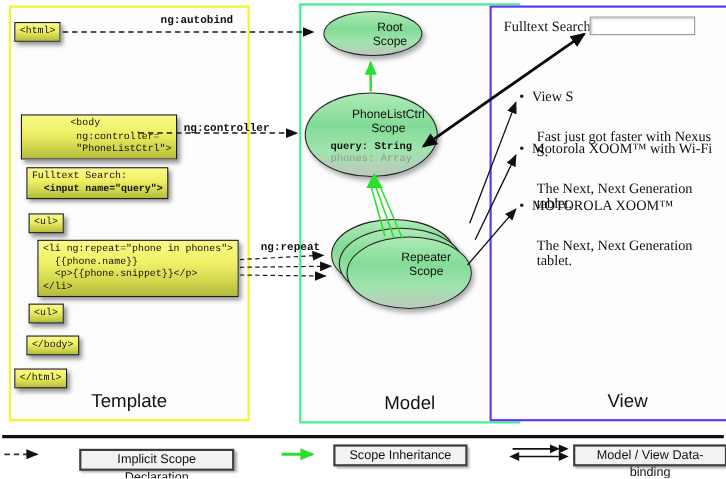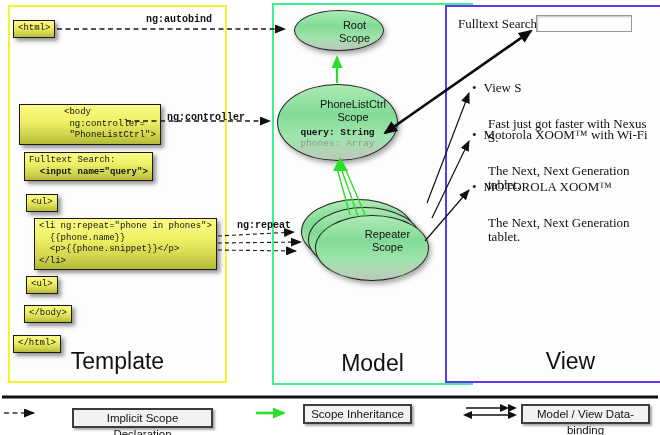"Template" .panel-label { font-size: 23px -> 17px }
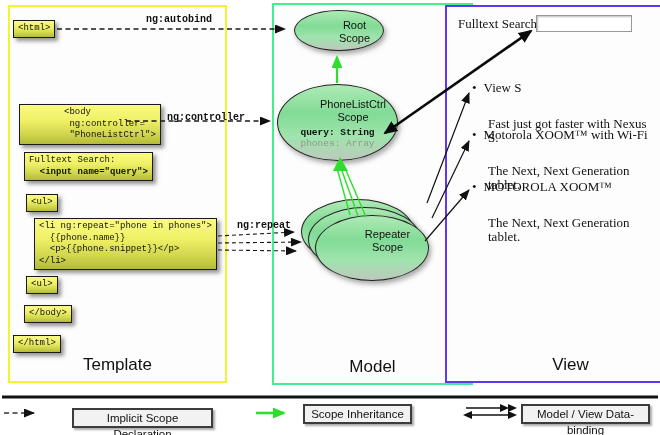"Scope Inheritance" #legend-inheritance { width: 109px -> 122px }
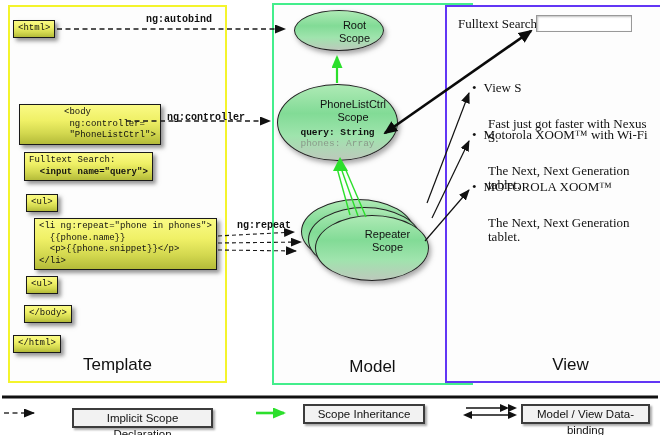"Model / View Data-binding" #legend-databinding { width: 129px -> 140px }
